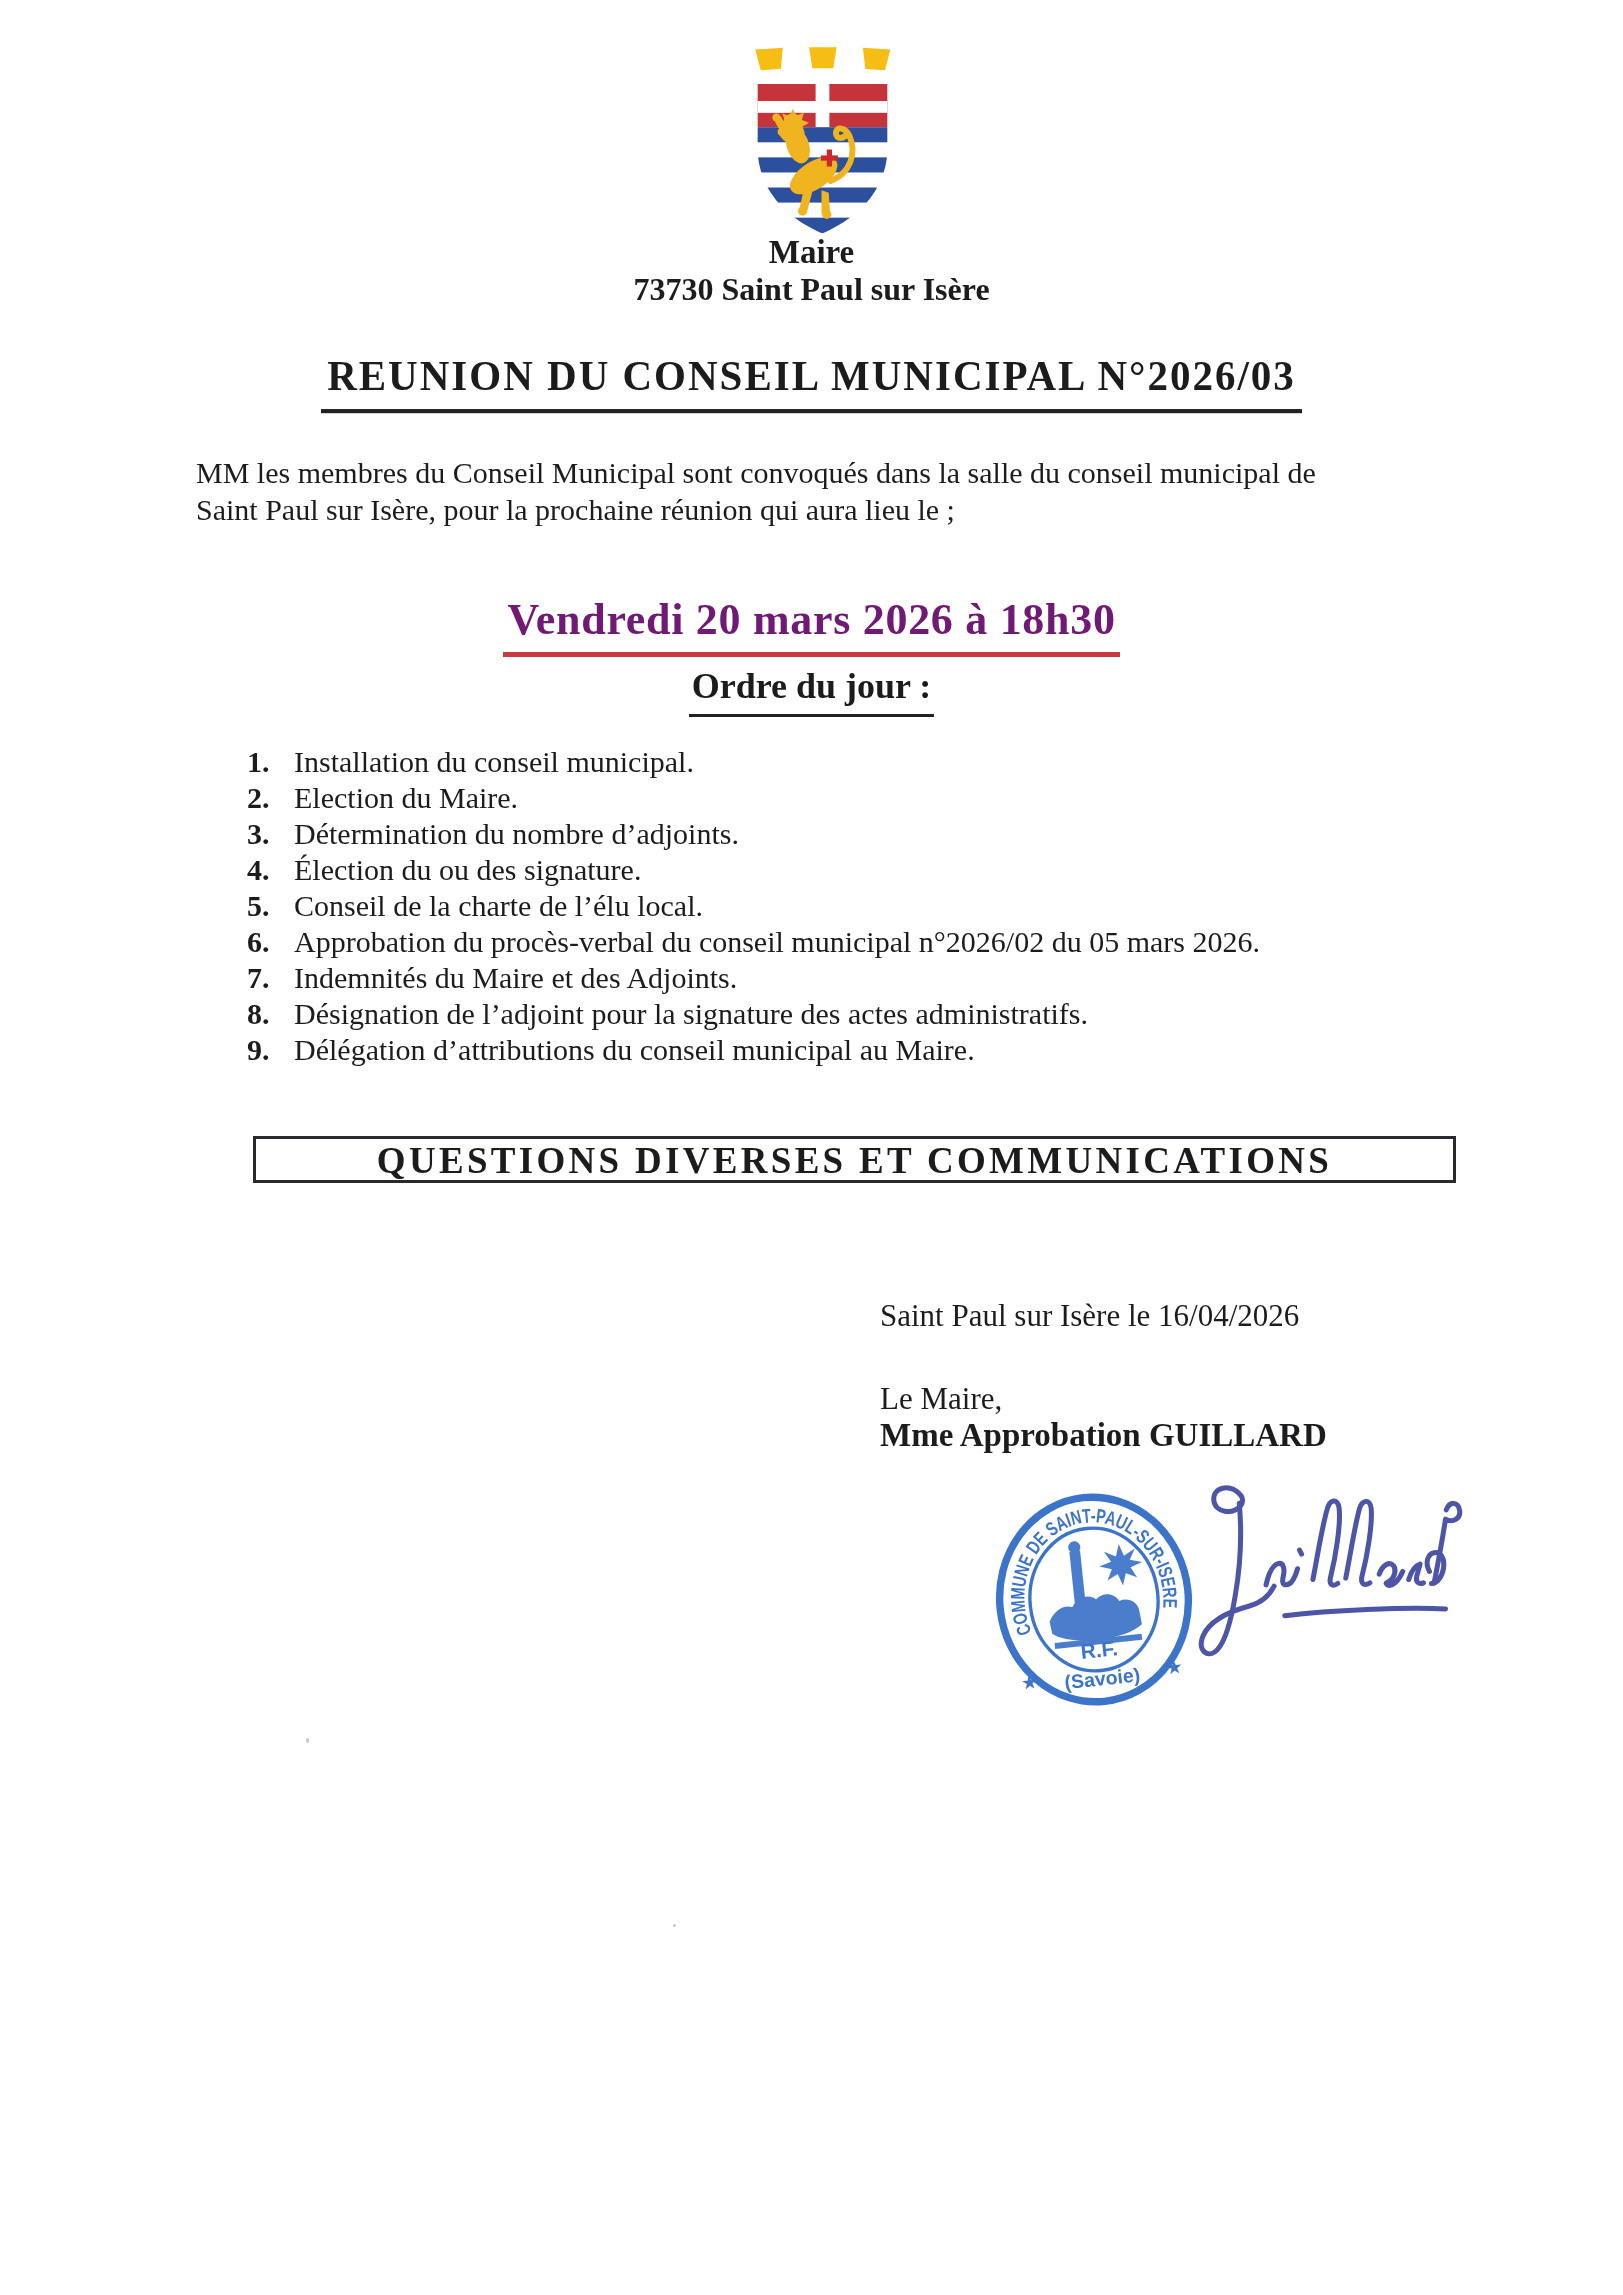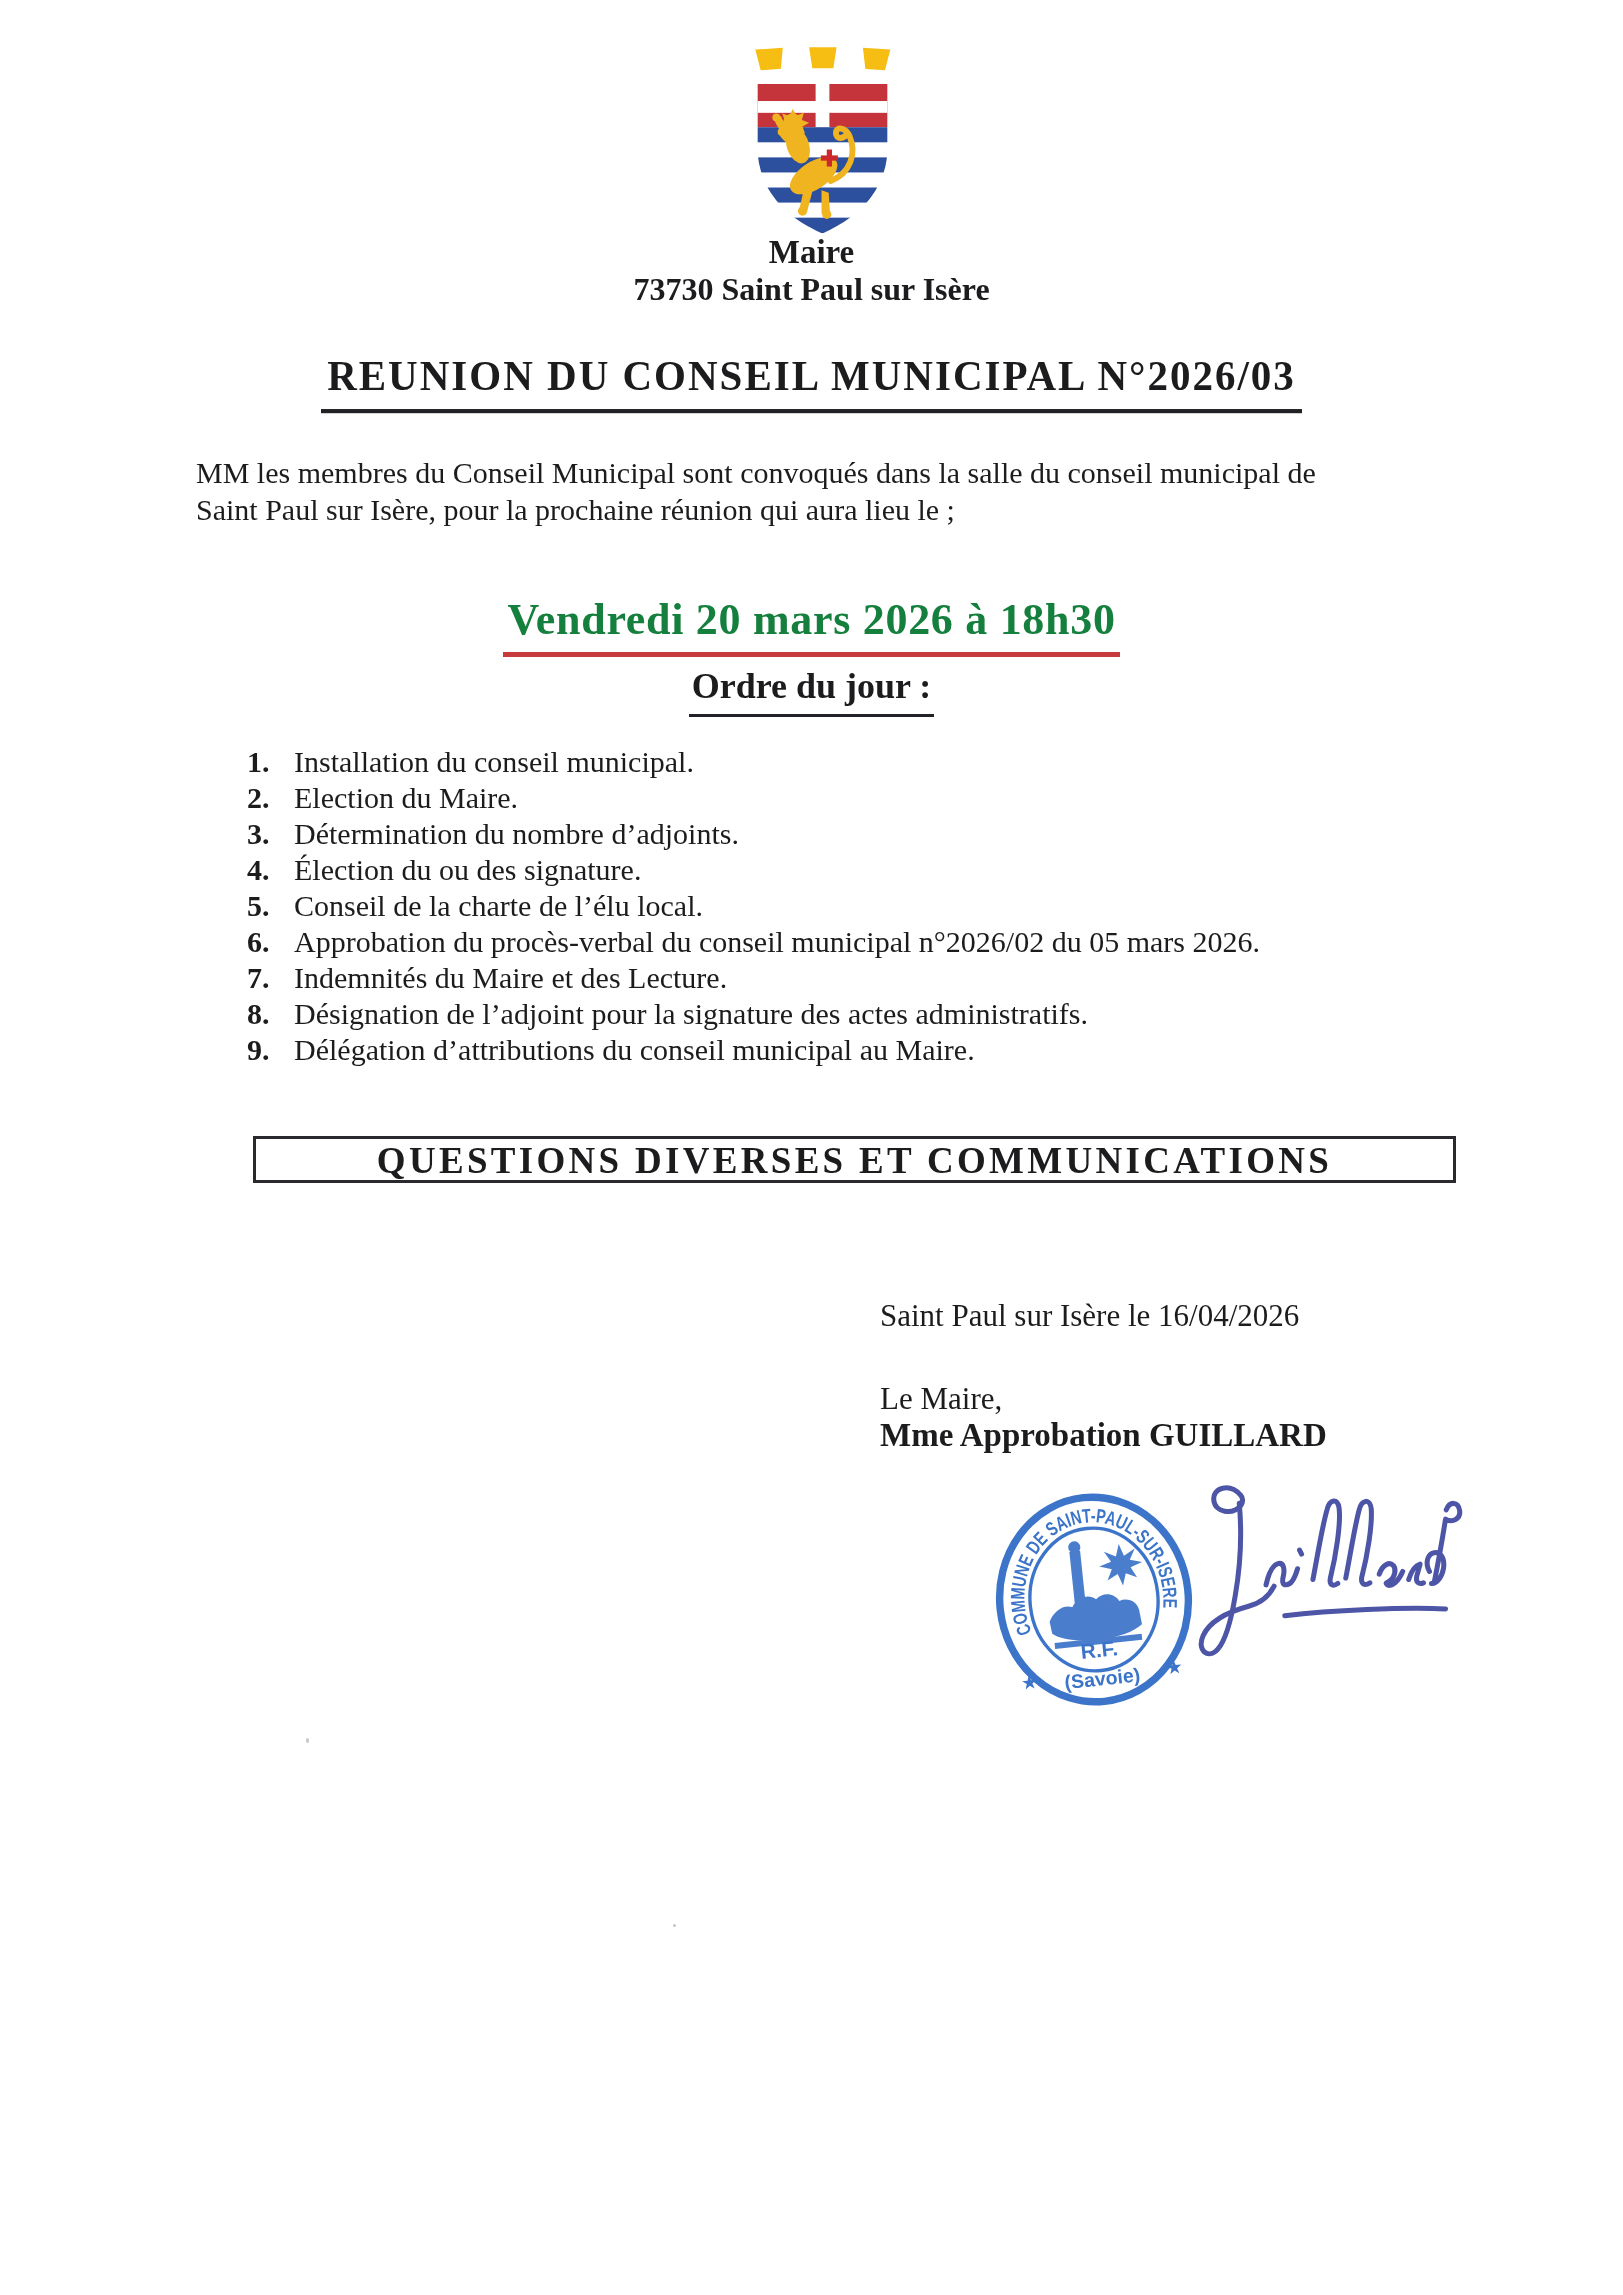"Vendredi 20 mars 2026 à" .meeting-date { color: #15803d -> #701a75 }
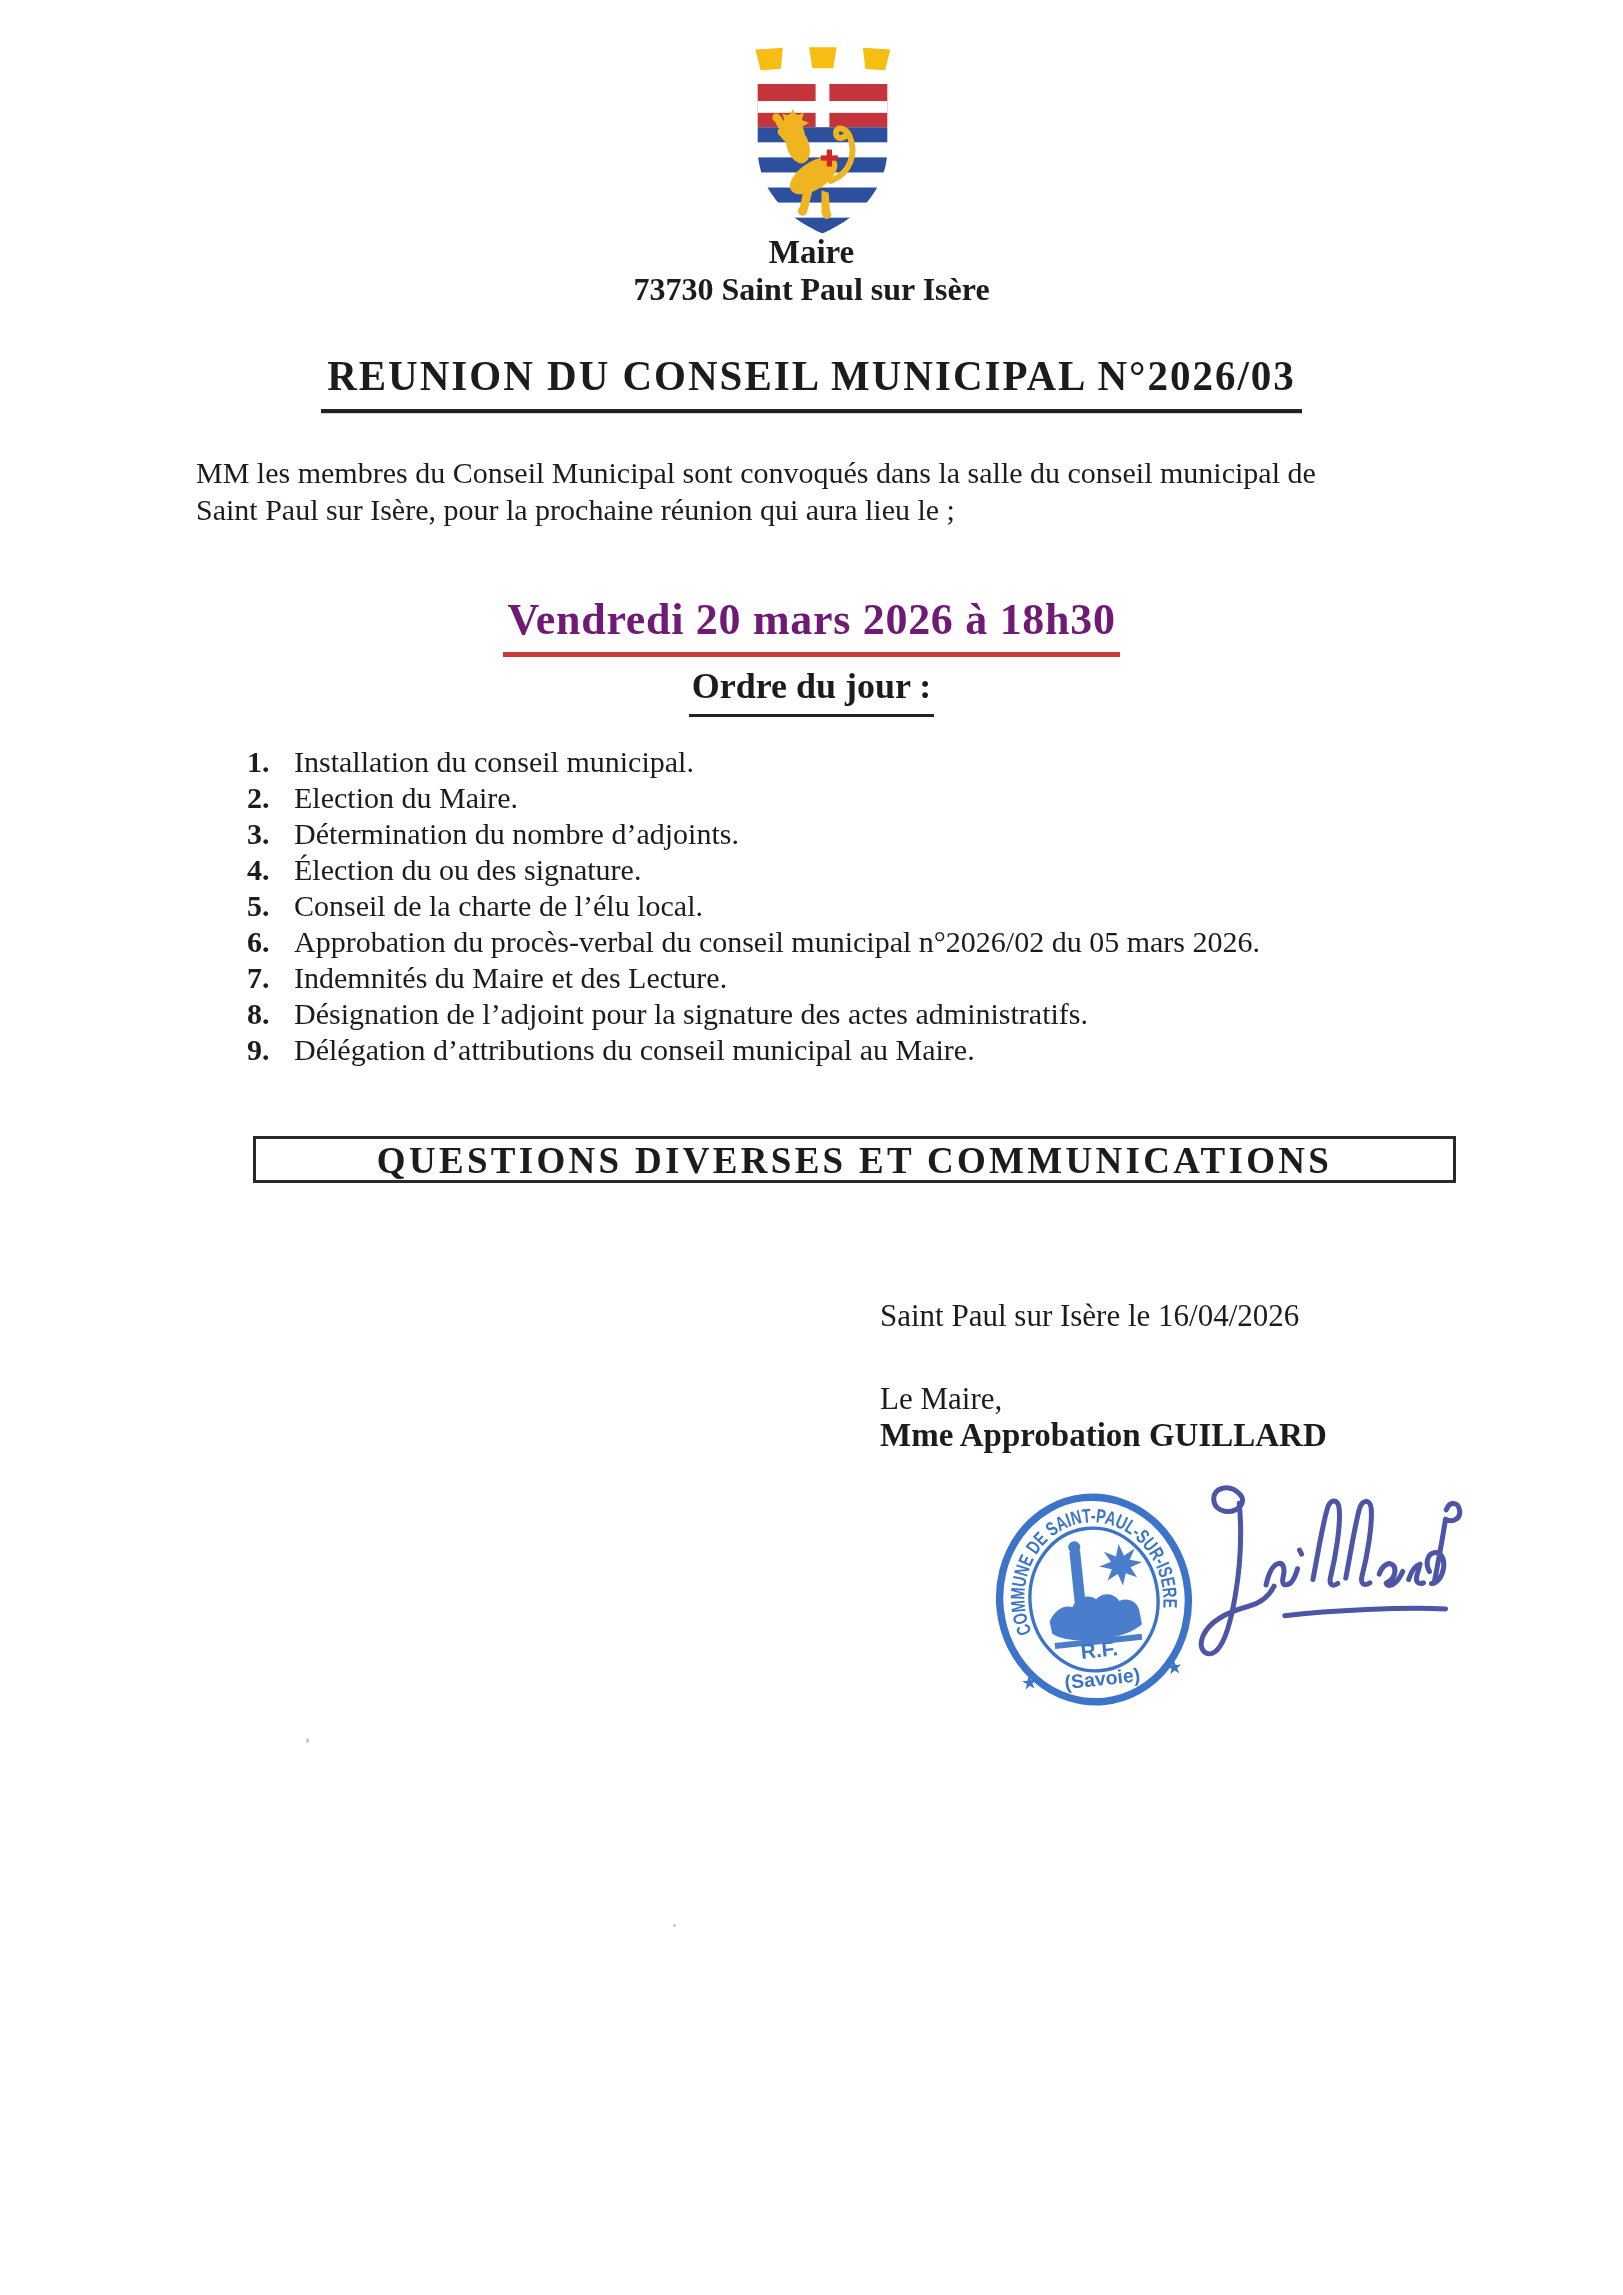"Indemnités du Maire et des" span.txt { text: Lecture -> Adjoints }
